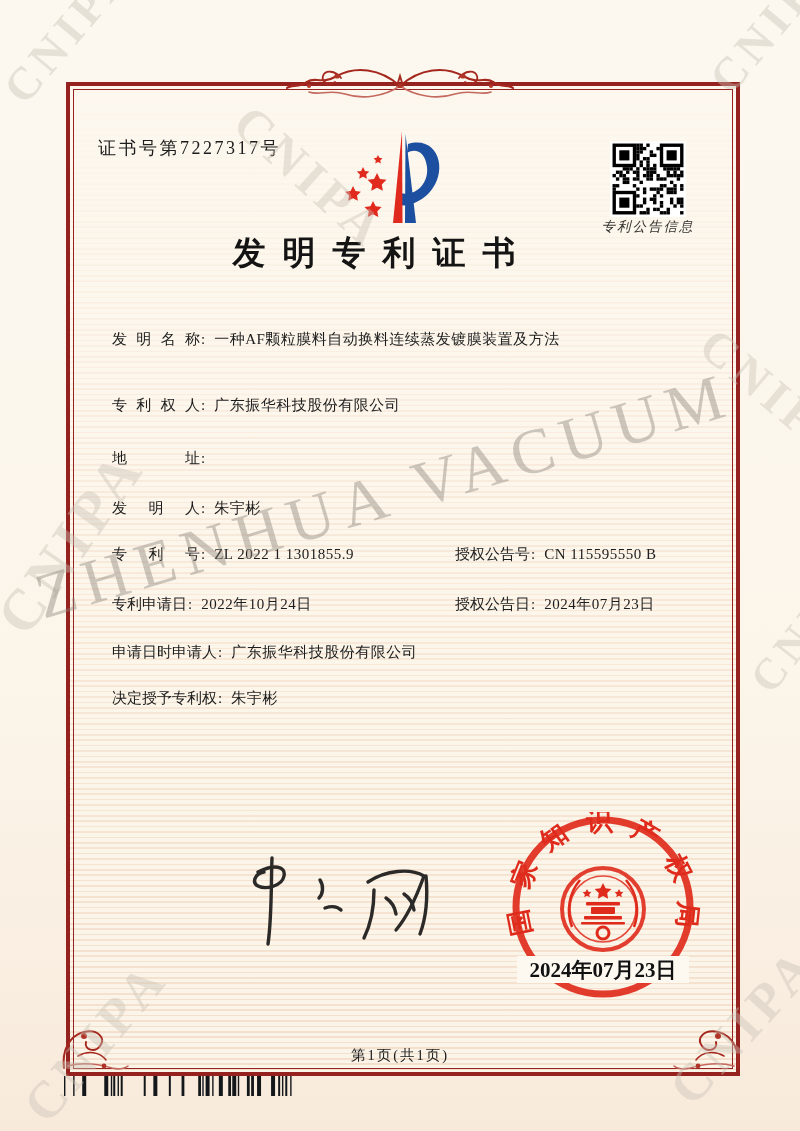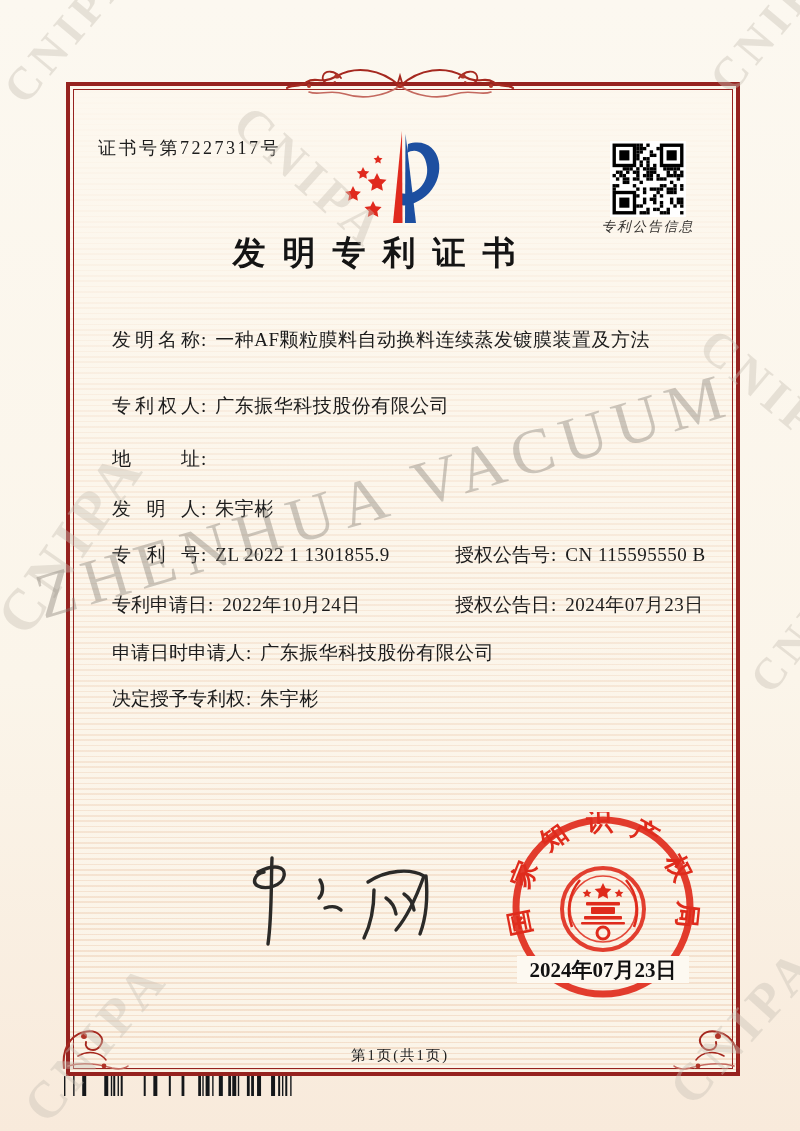"发明名称" .row { font-size: 19px -> 15px }
